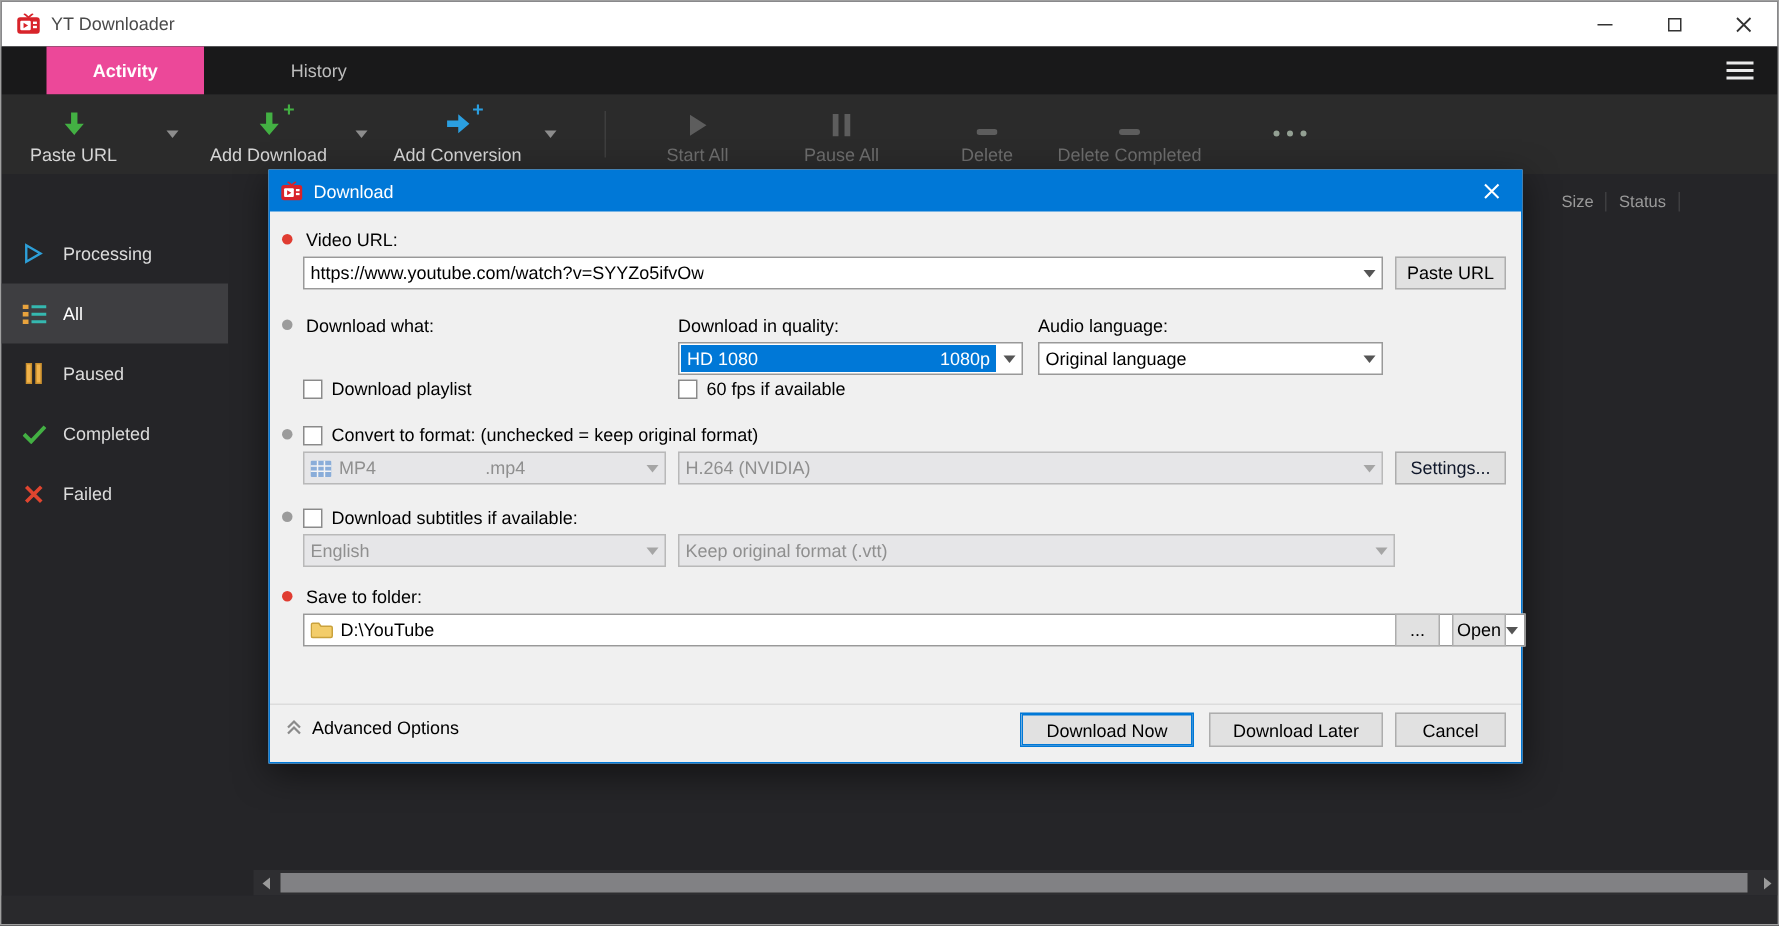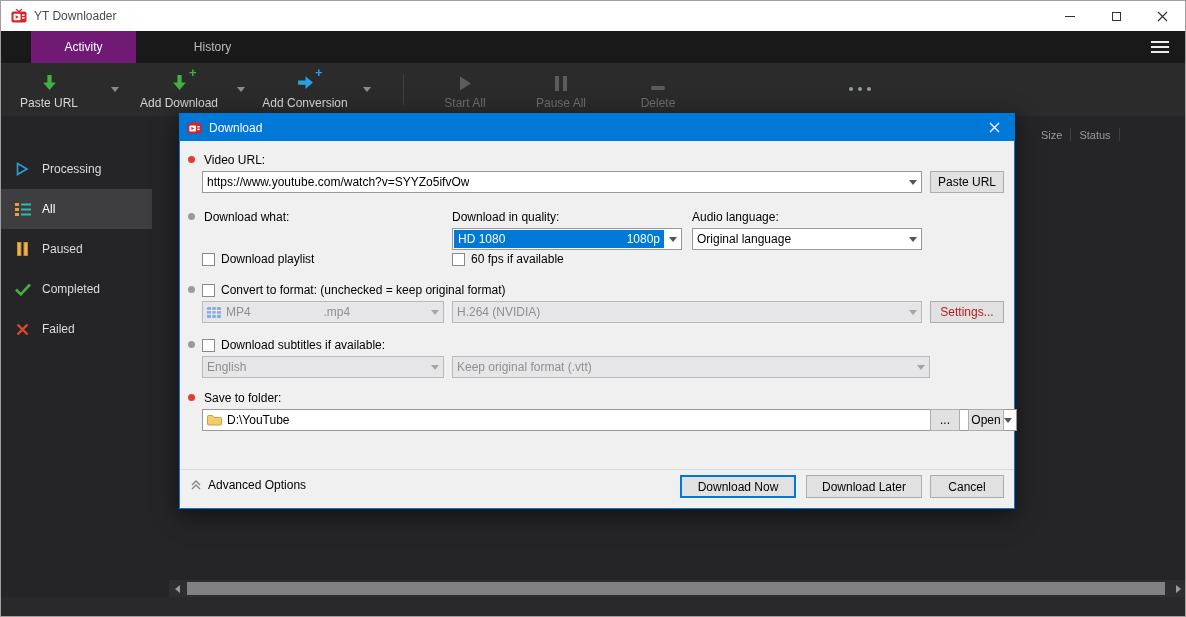"Activity" .tab.active { background: #701a75 -> #ec4899; font-weight: normal -> bold }
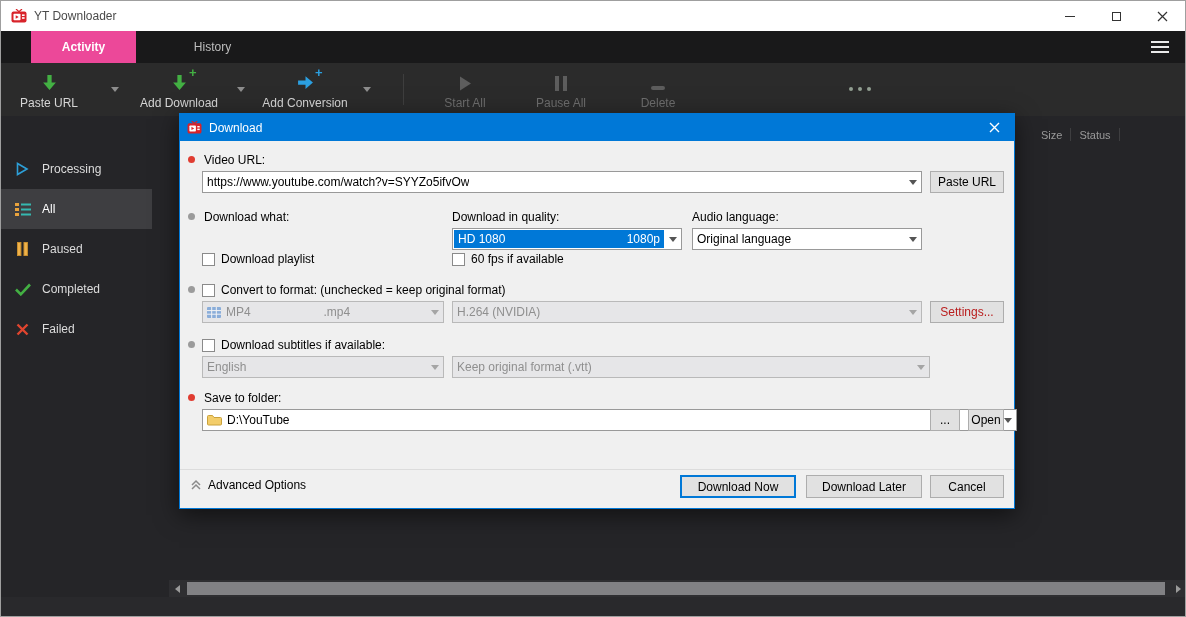"Delete Completed" div.tb-item { html: none -> <div> <span> <svg> <rect></rect> </svg> </span> <span>Delete Completed</span> </div> }
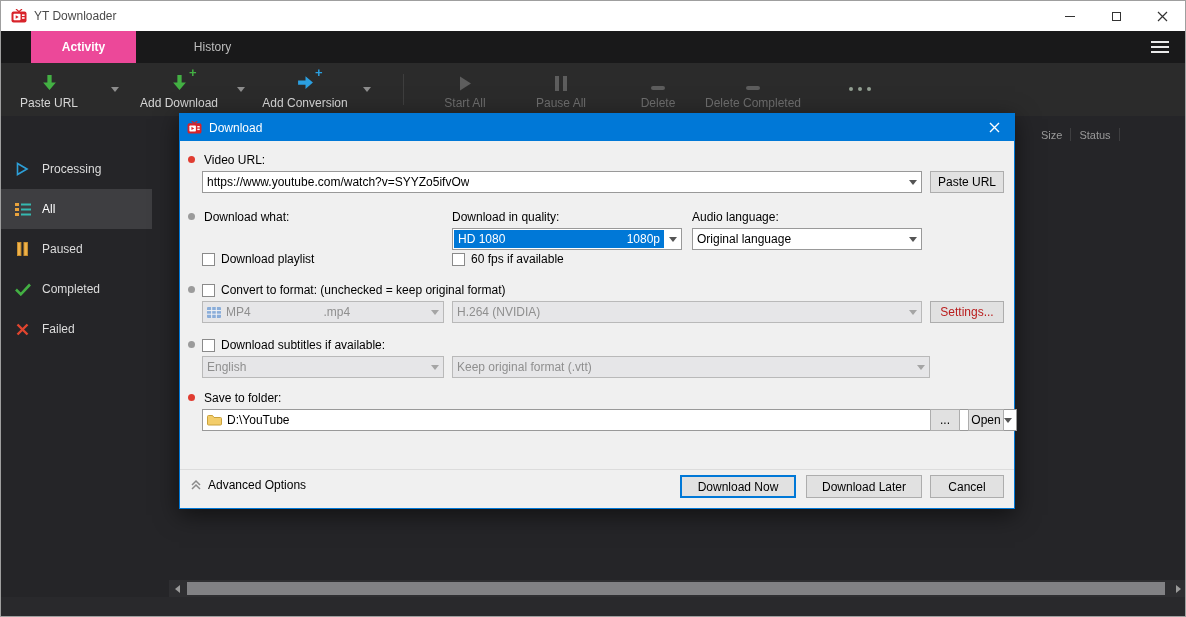"Settings..." .btn.disabled { color: #b91c1c -> #0f172a }
